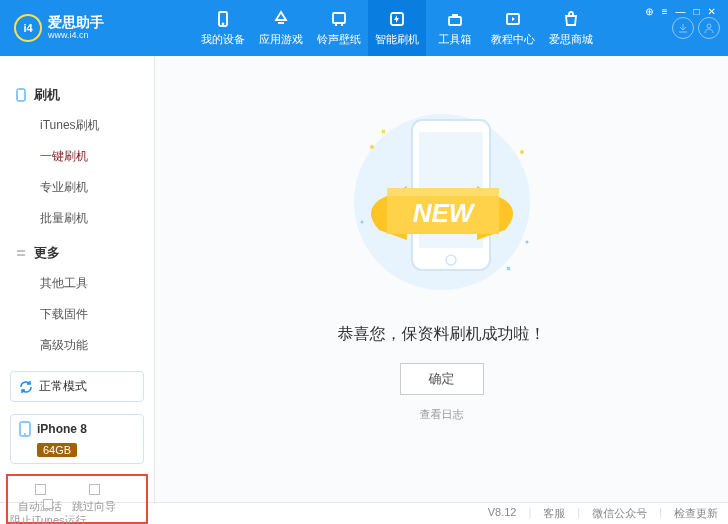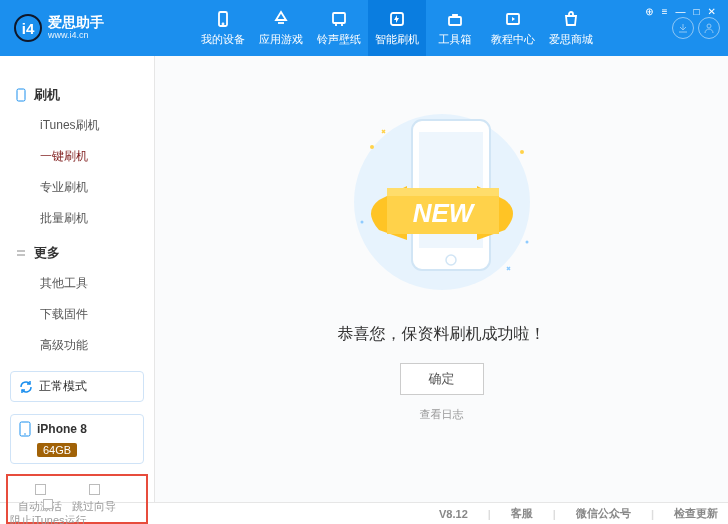"i4" .logo-badge { border: 2px solid #0f172a -> 2px solid #fde047; font-size: 15px -> 11px }
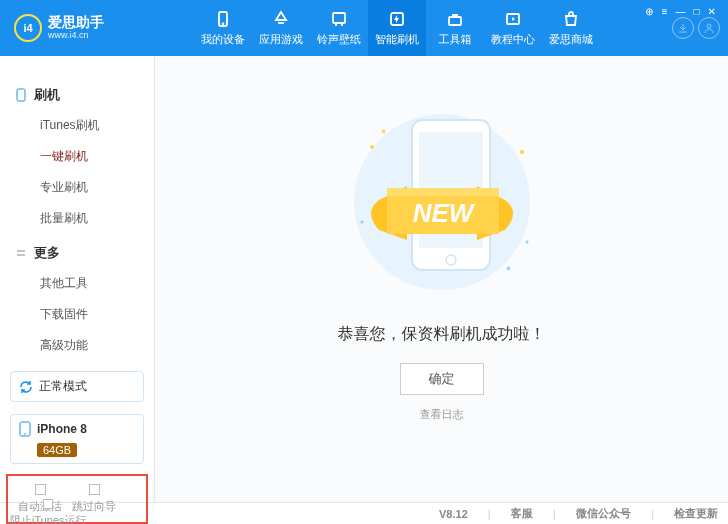"V8.12" .footer .right { align-items: center -> flex-start; font-weight: bold -> none; gap: 20px -> 12px }
